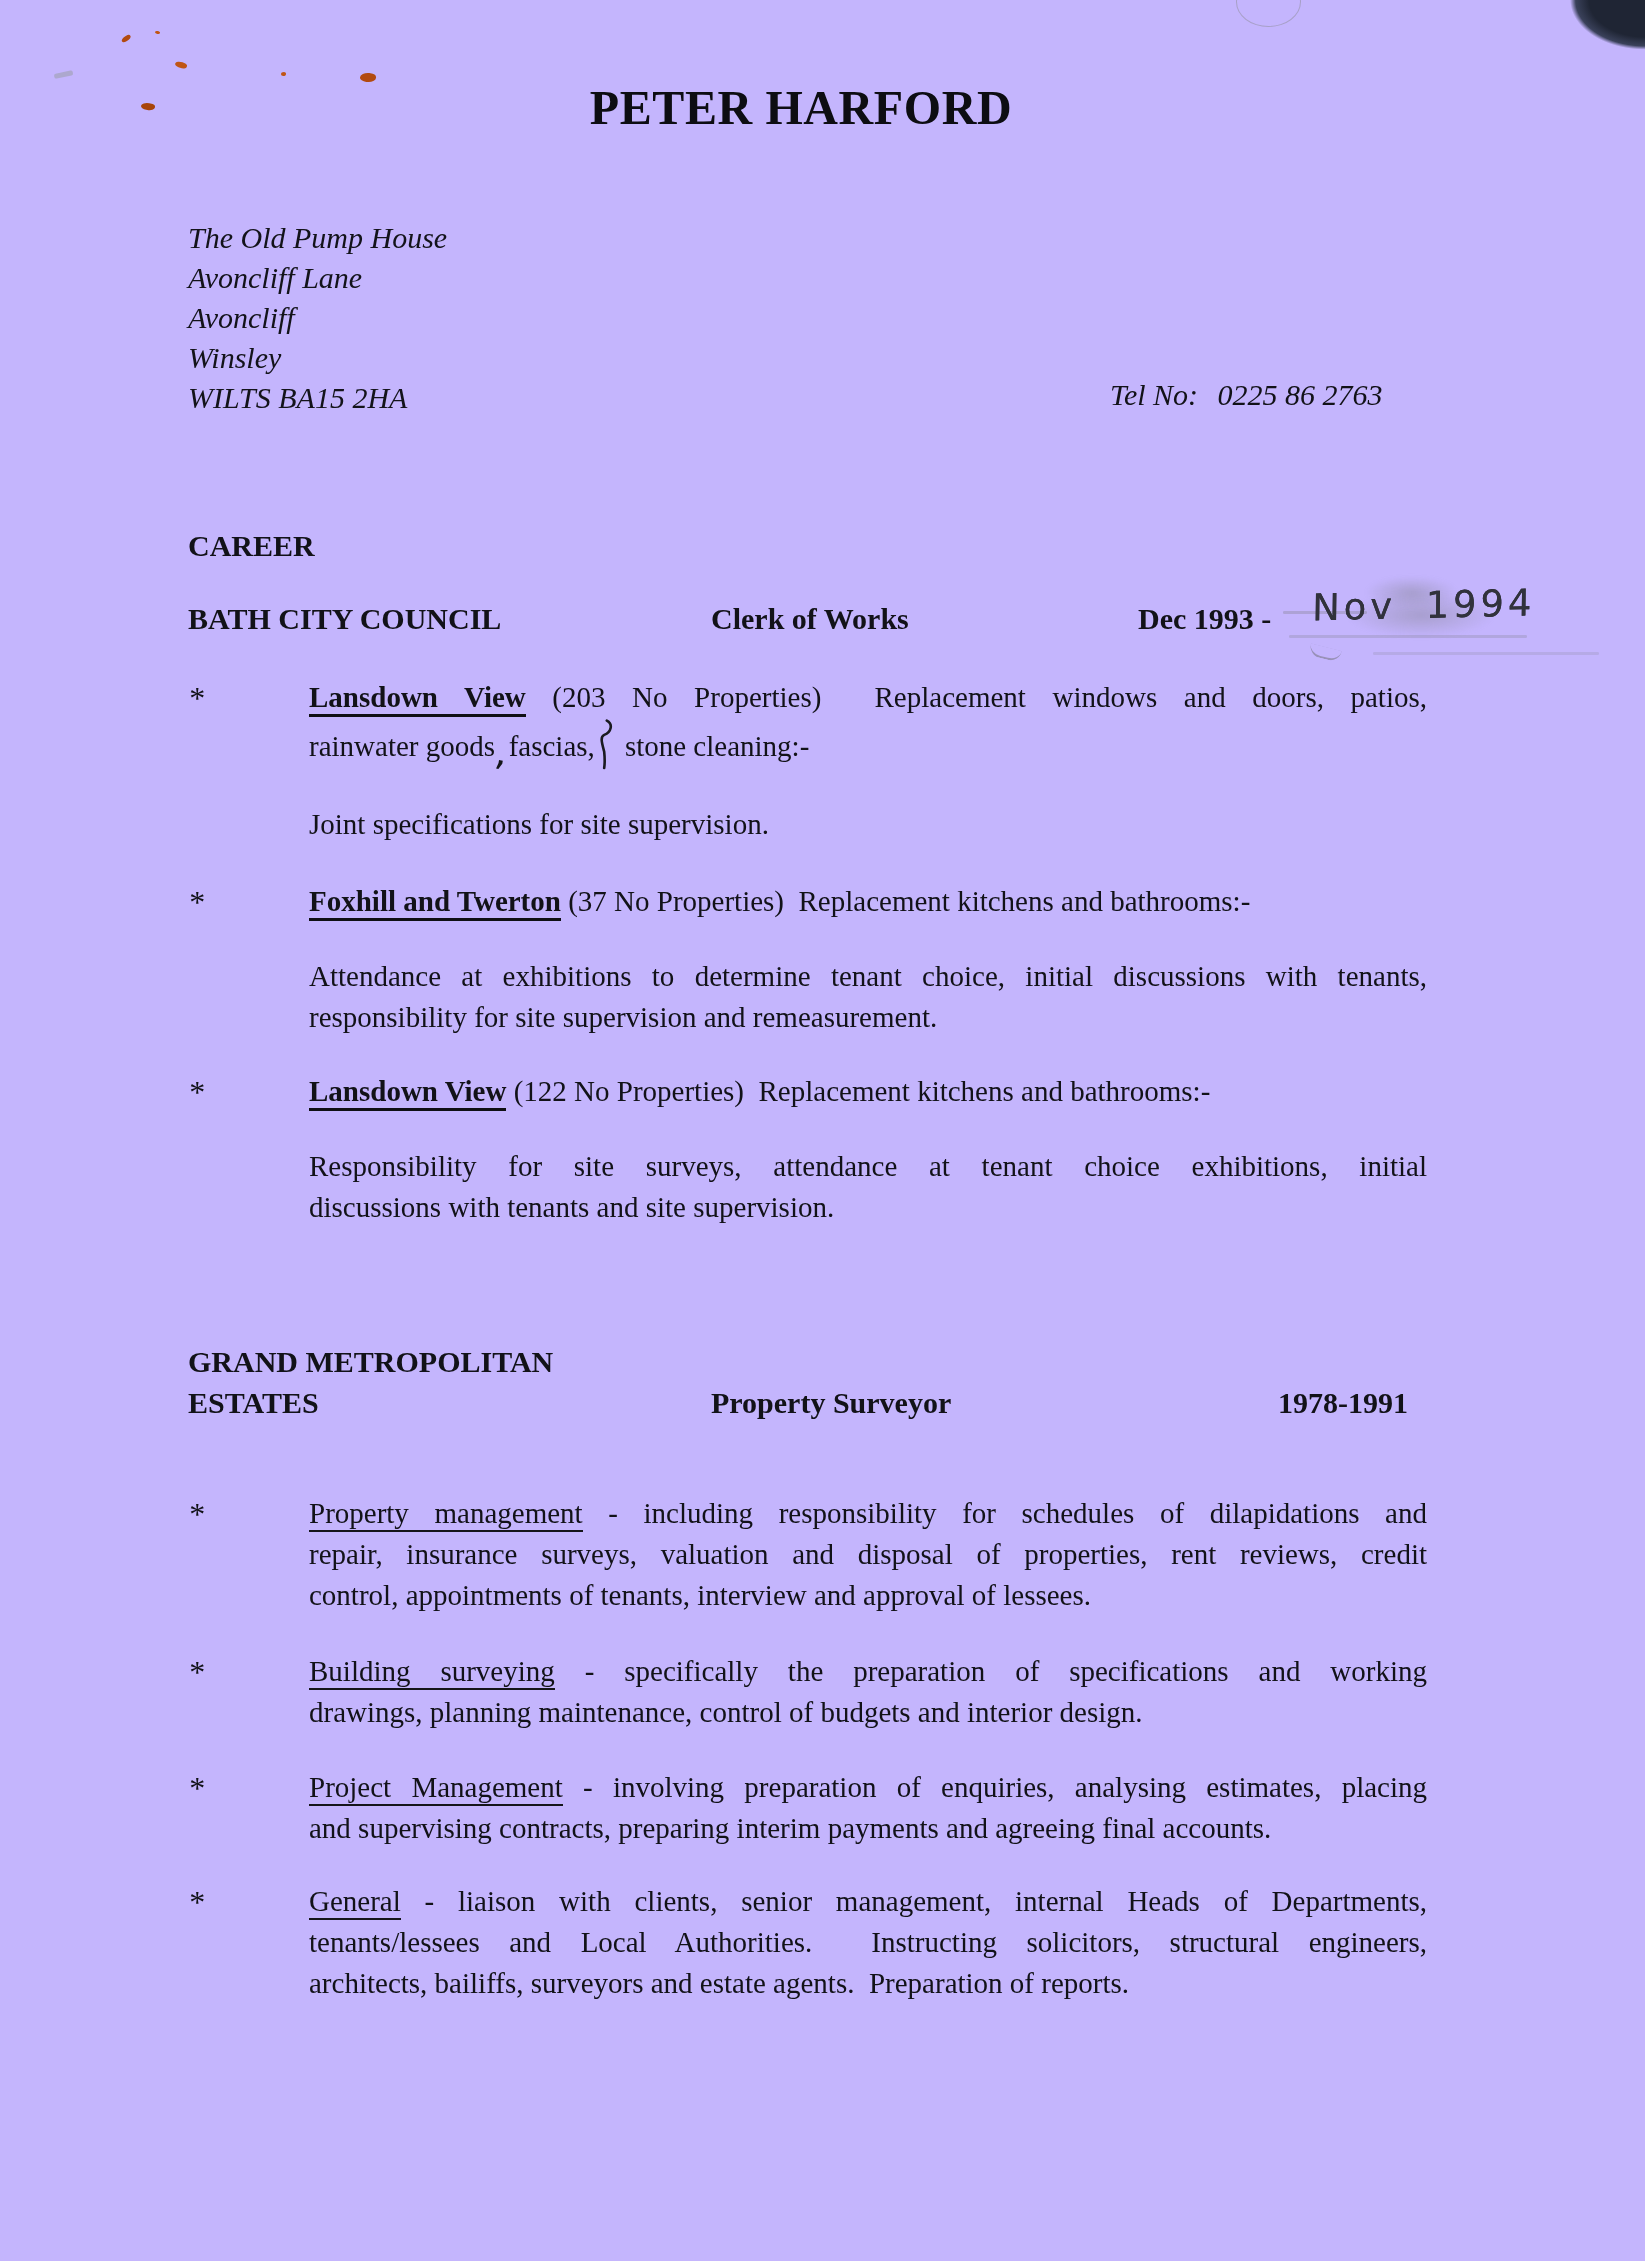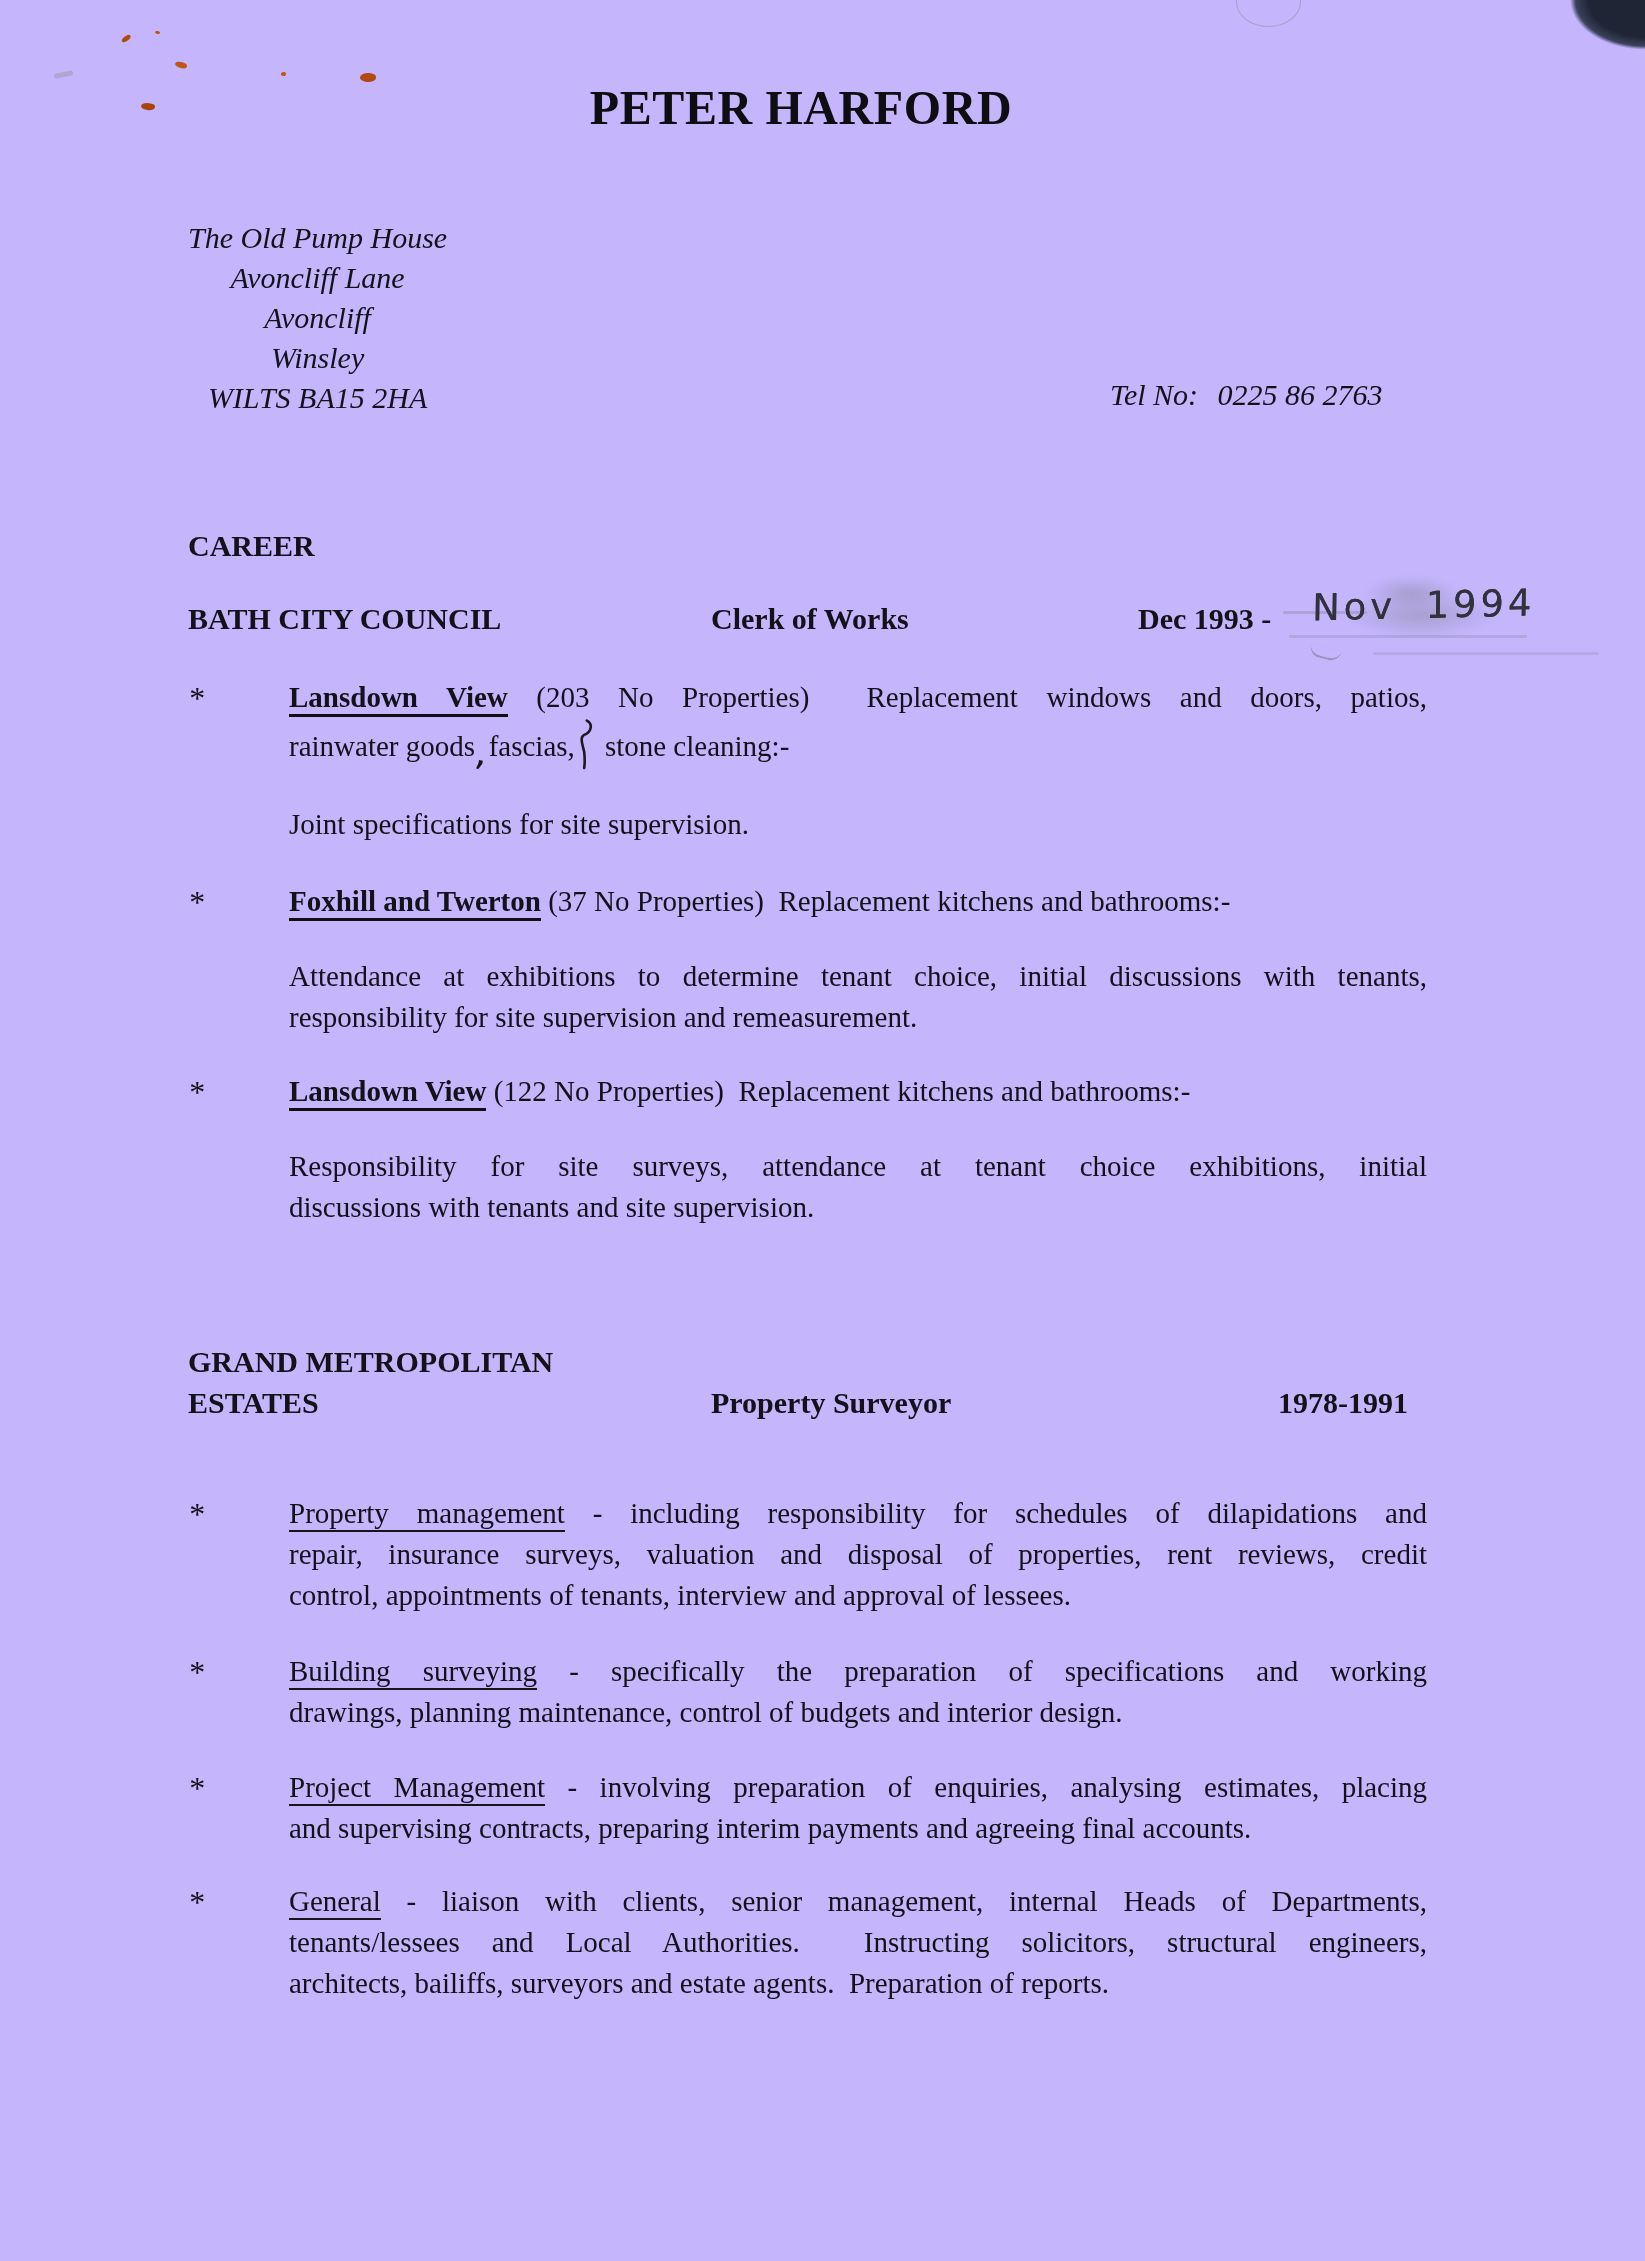"The Old Pump House" .address { text-align: center -> none }
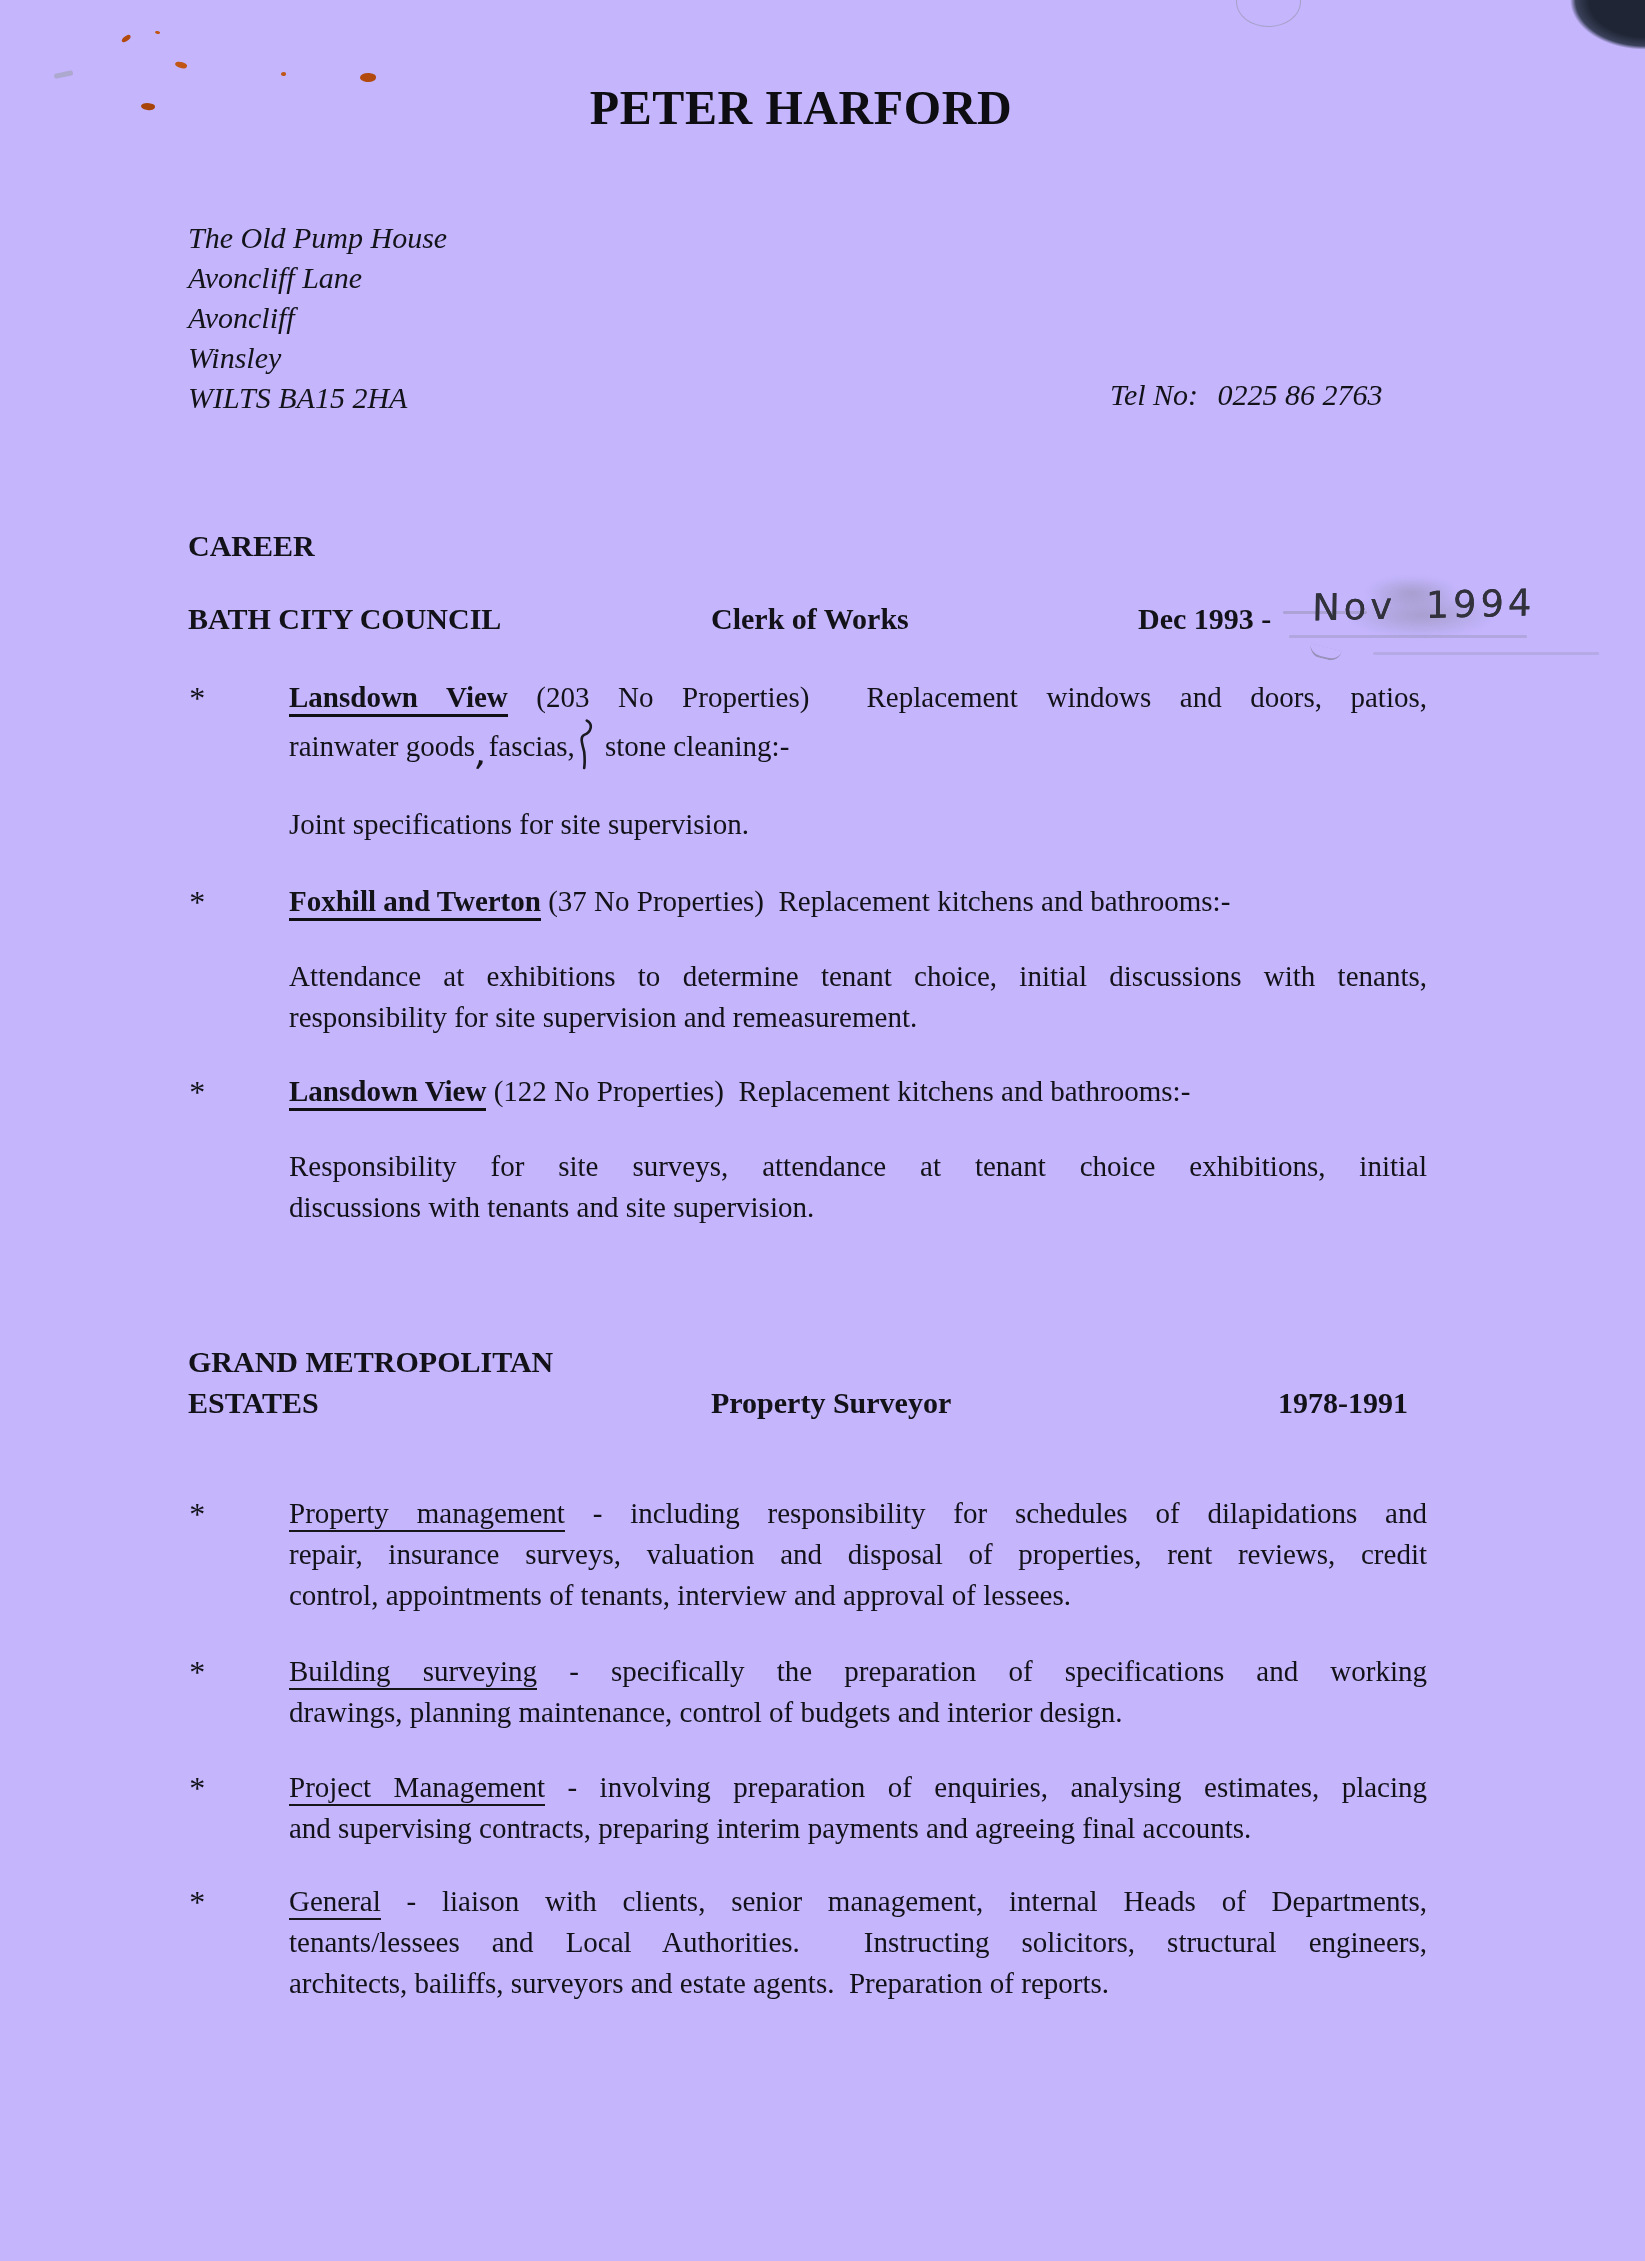"Lansdown View (203 No Properties)" .ln { margin-left: none -> 20px }
